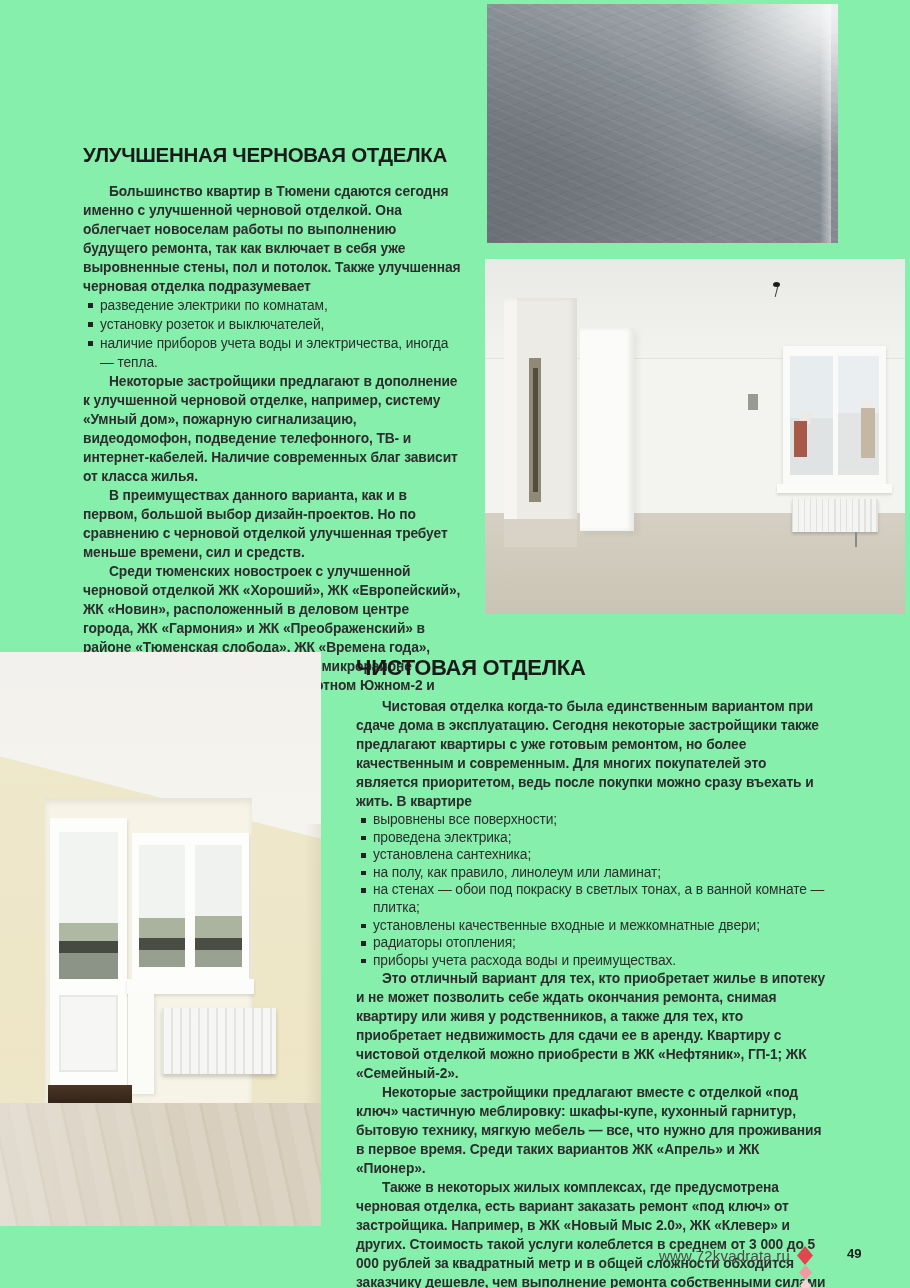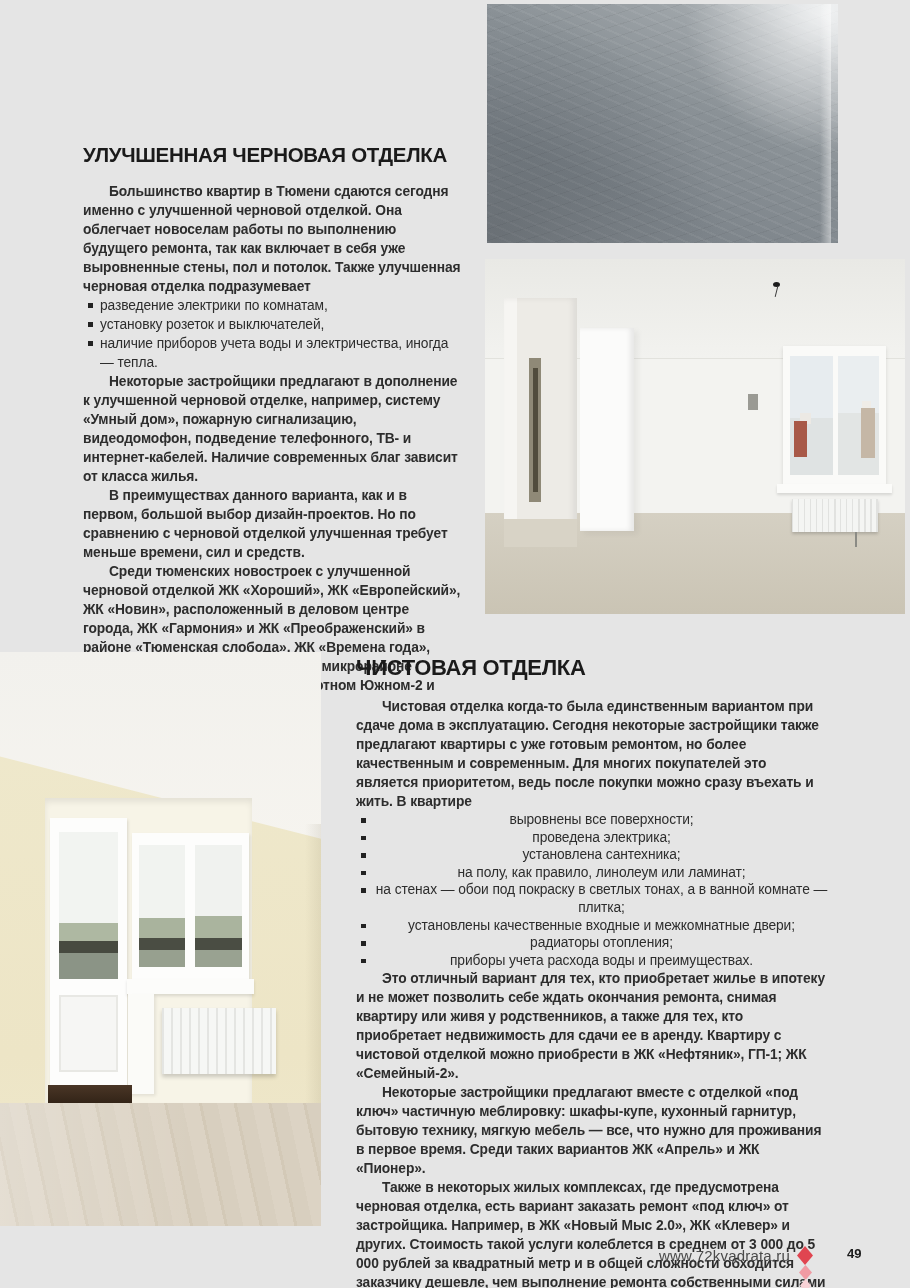"УЛУЧШЕННАЯ ЧЕРНОВАЯ ОТДЕЛКА" .page { background: #e5e5e5 -> #86efac }
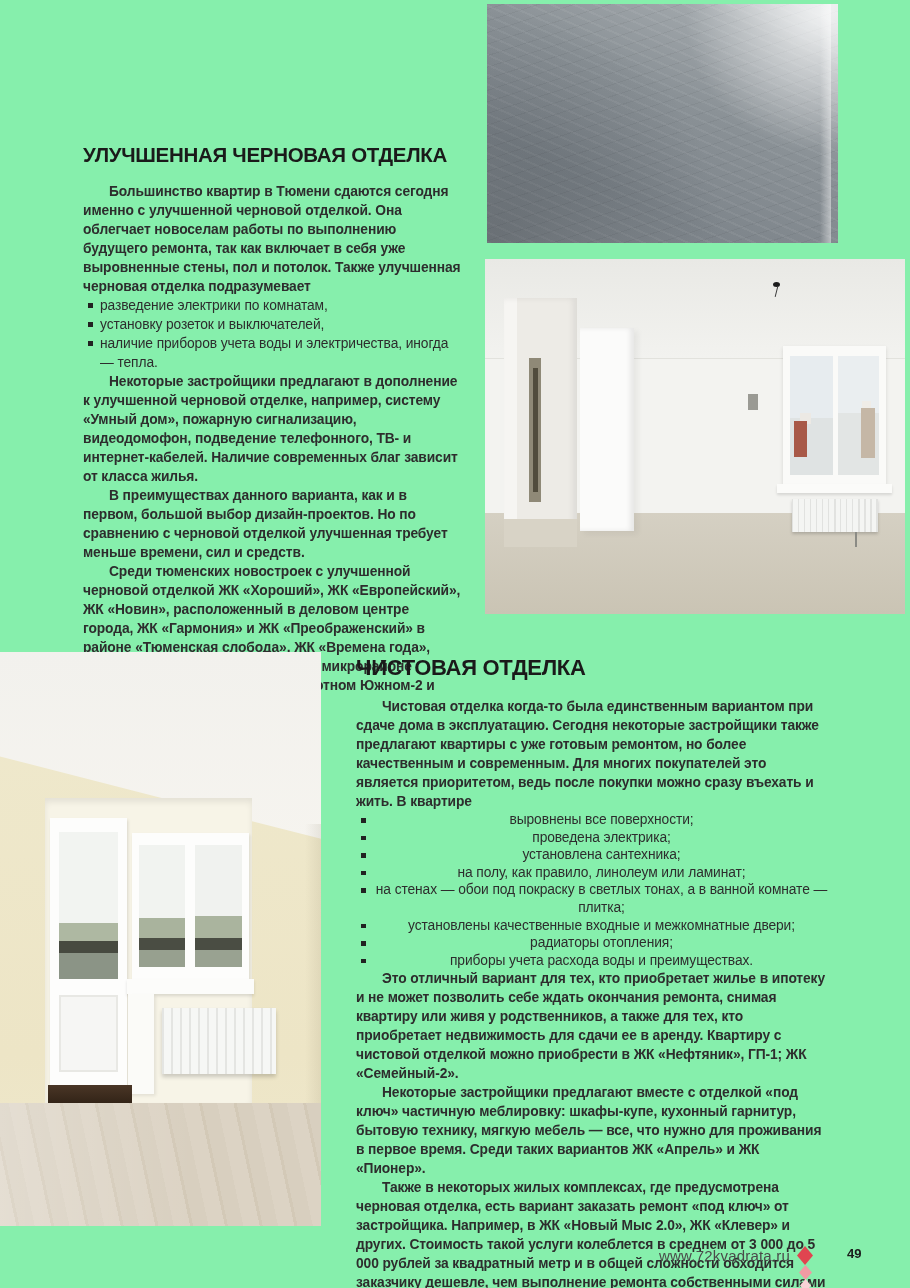"выровнены все поверхности;" .sec2 ul { text-align: center -> none }
